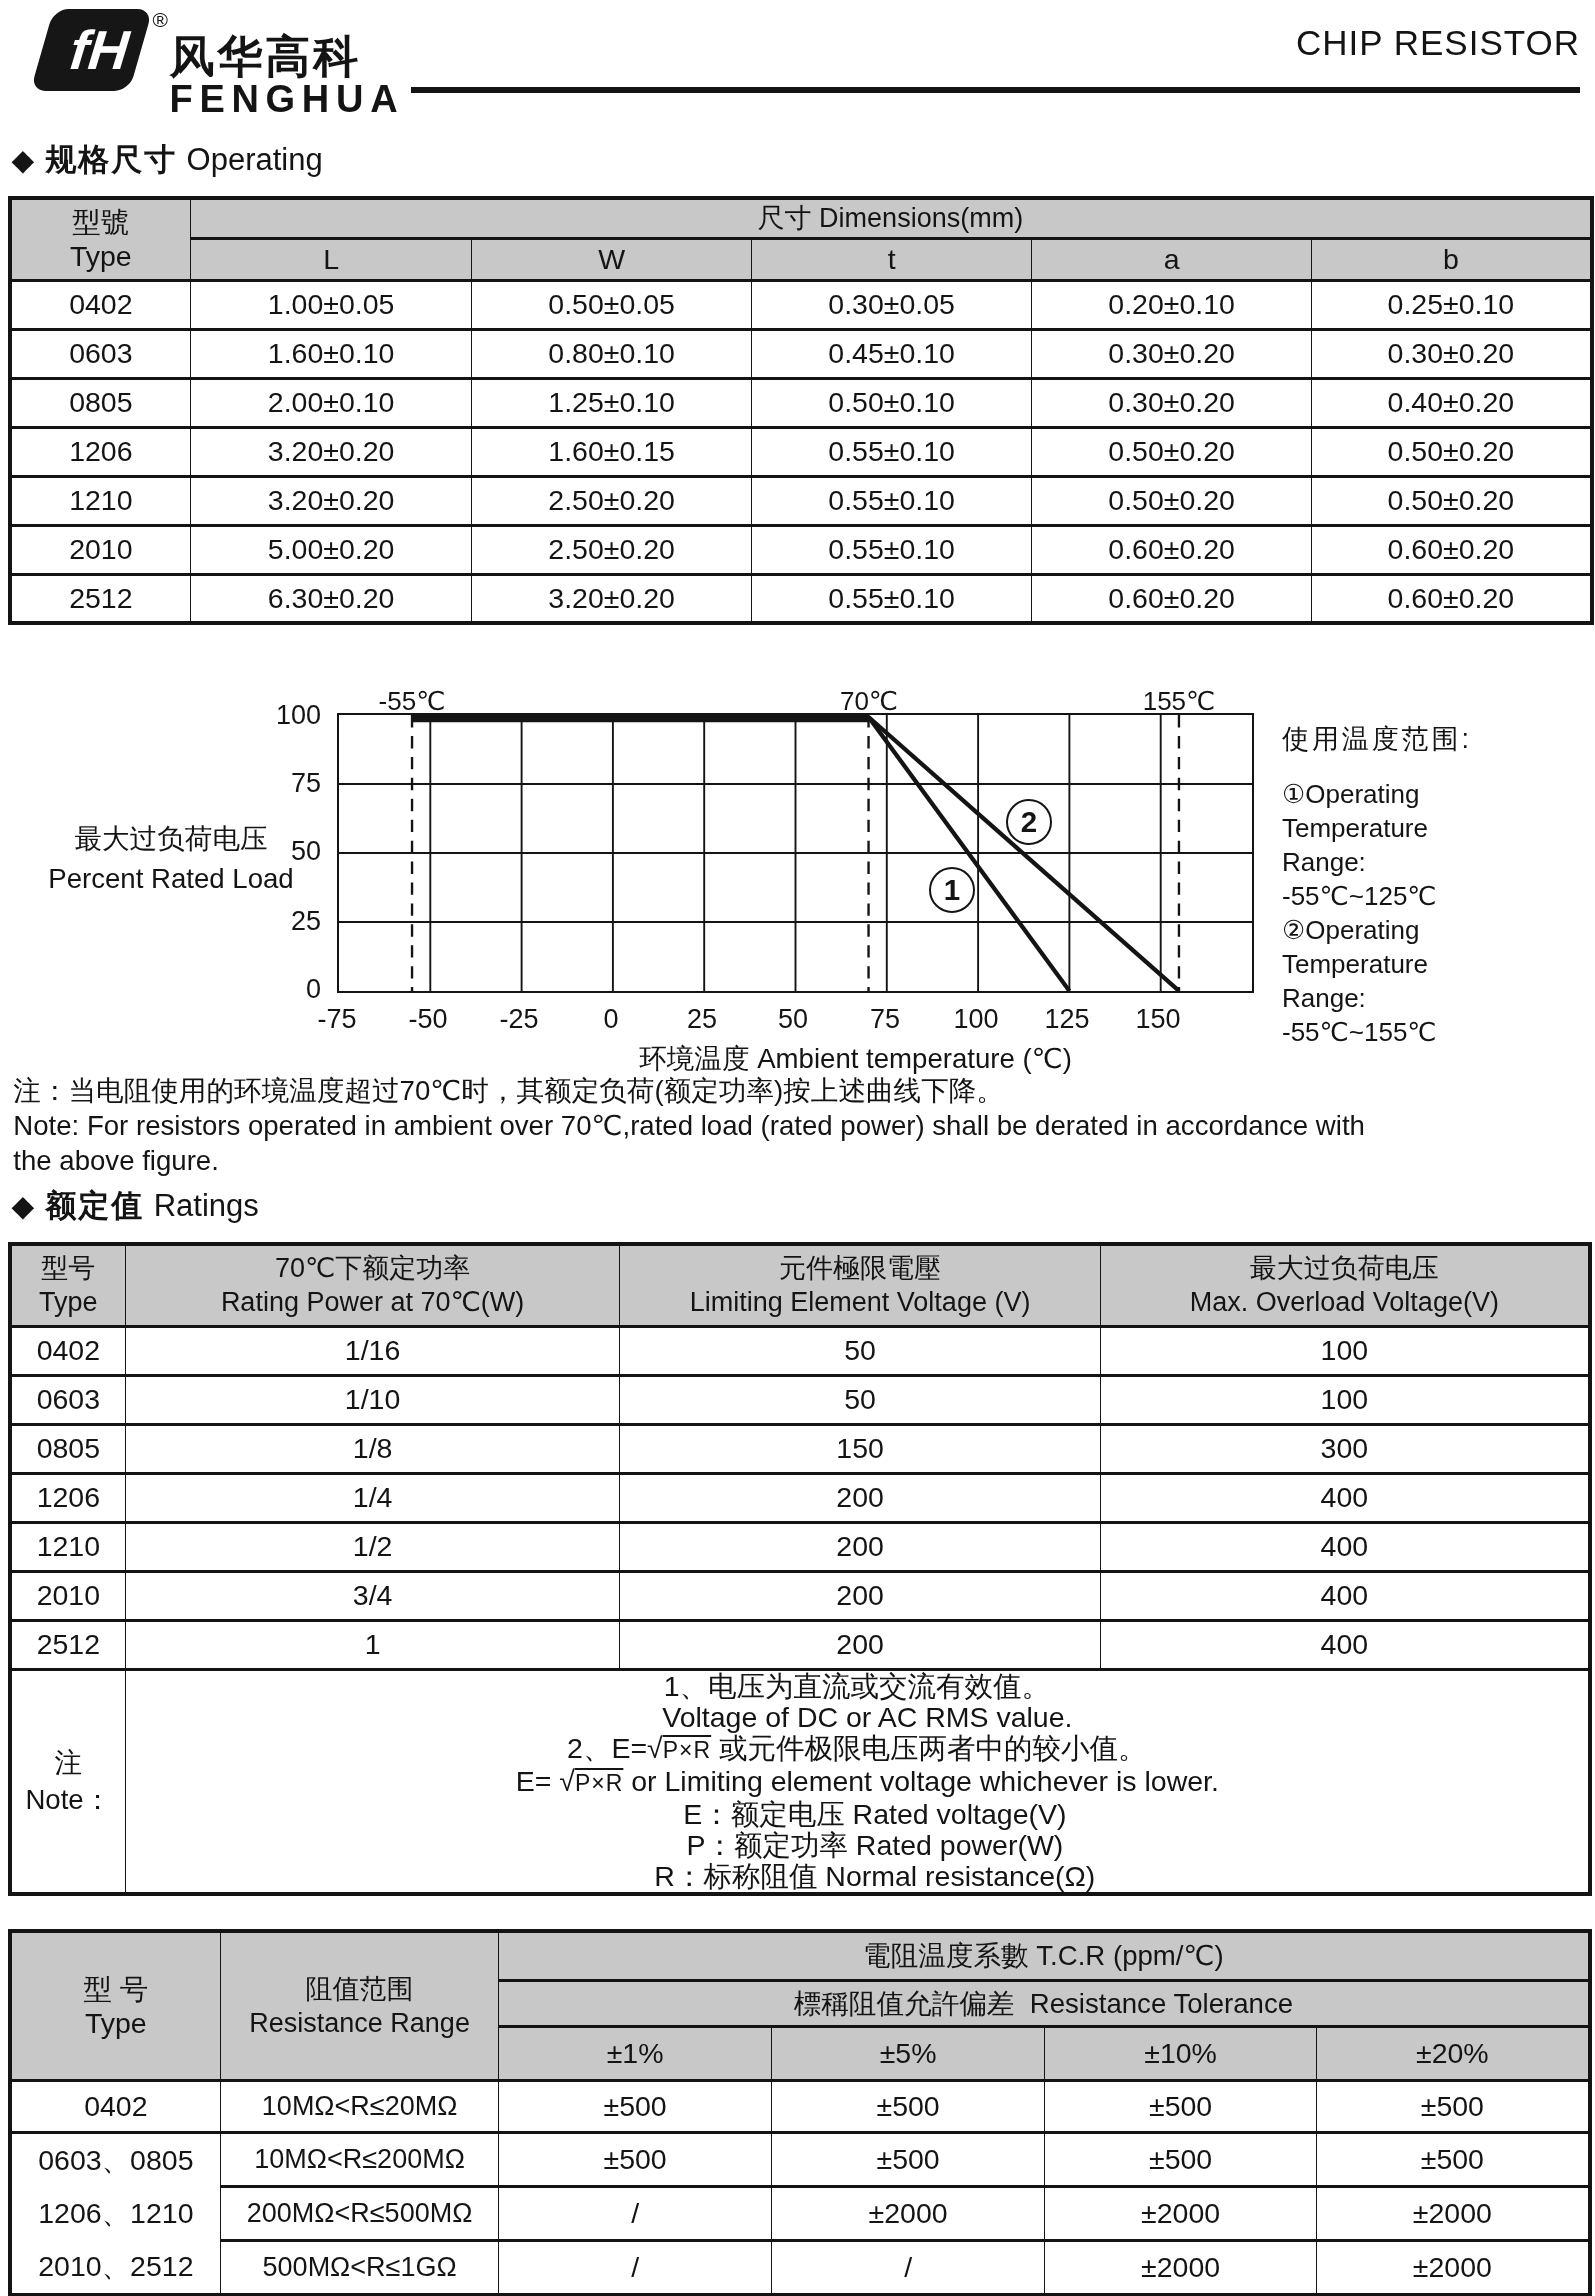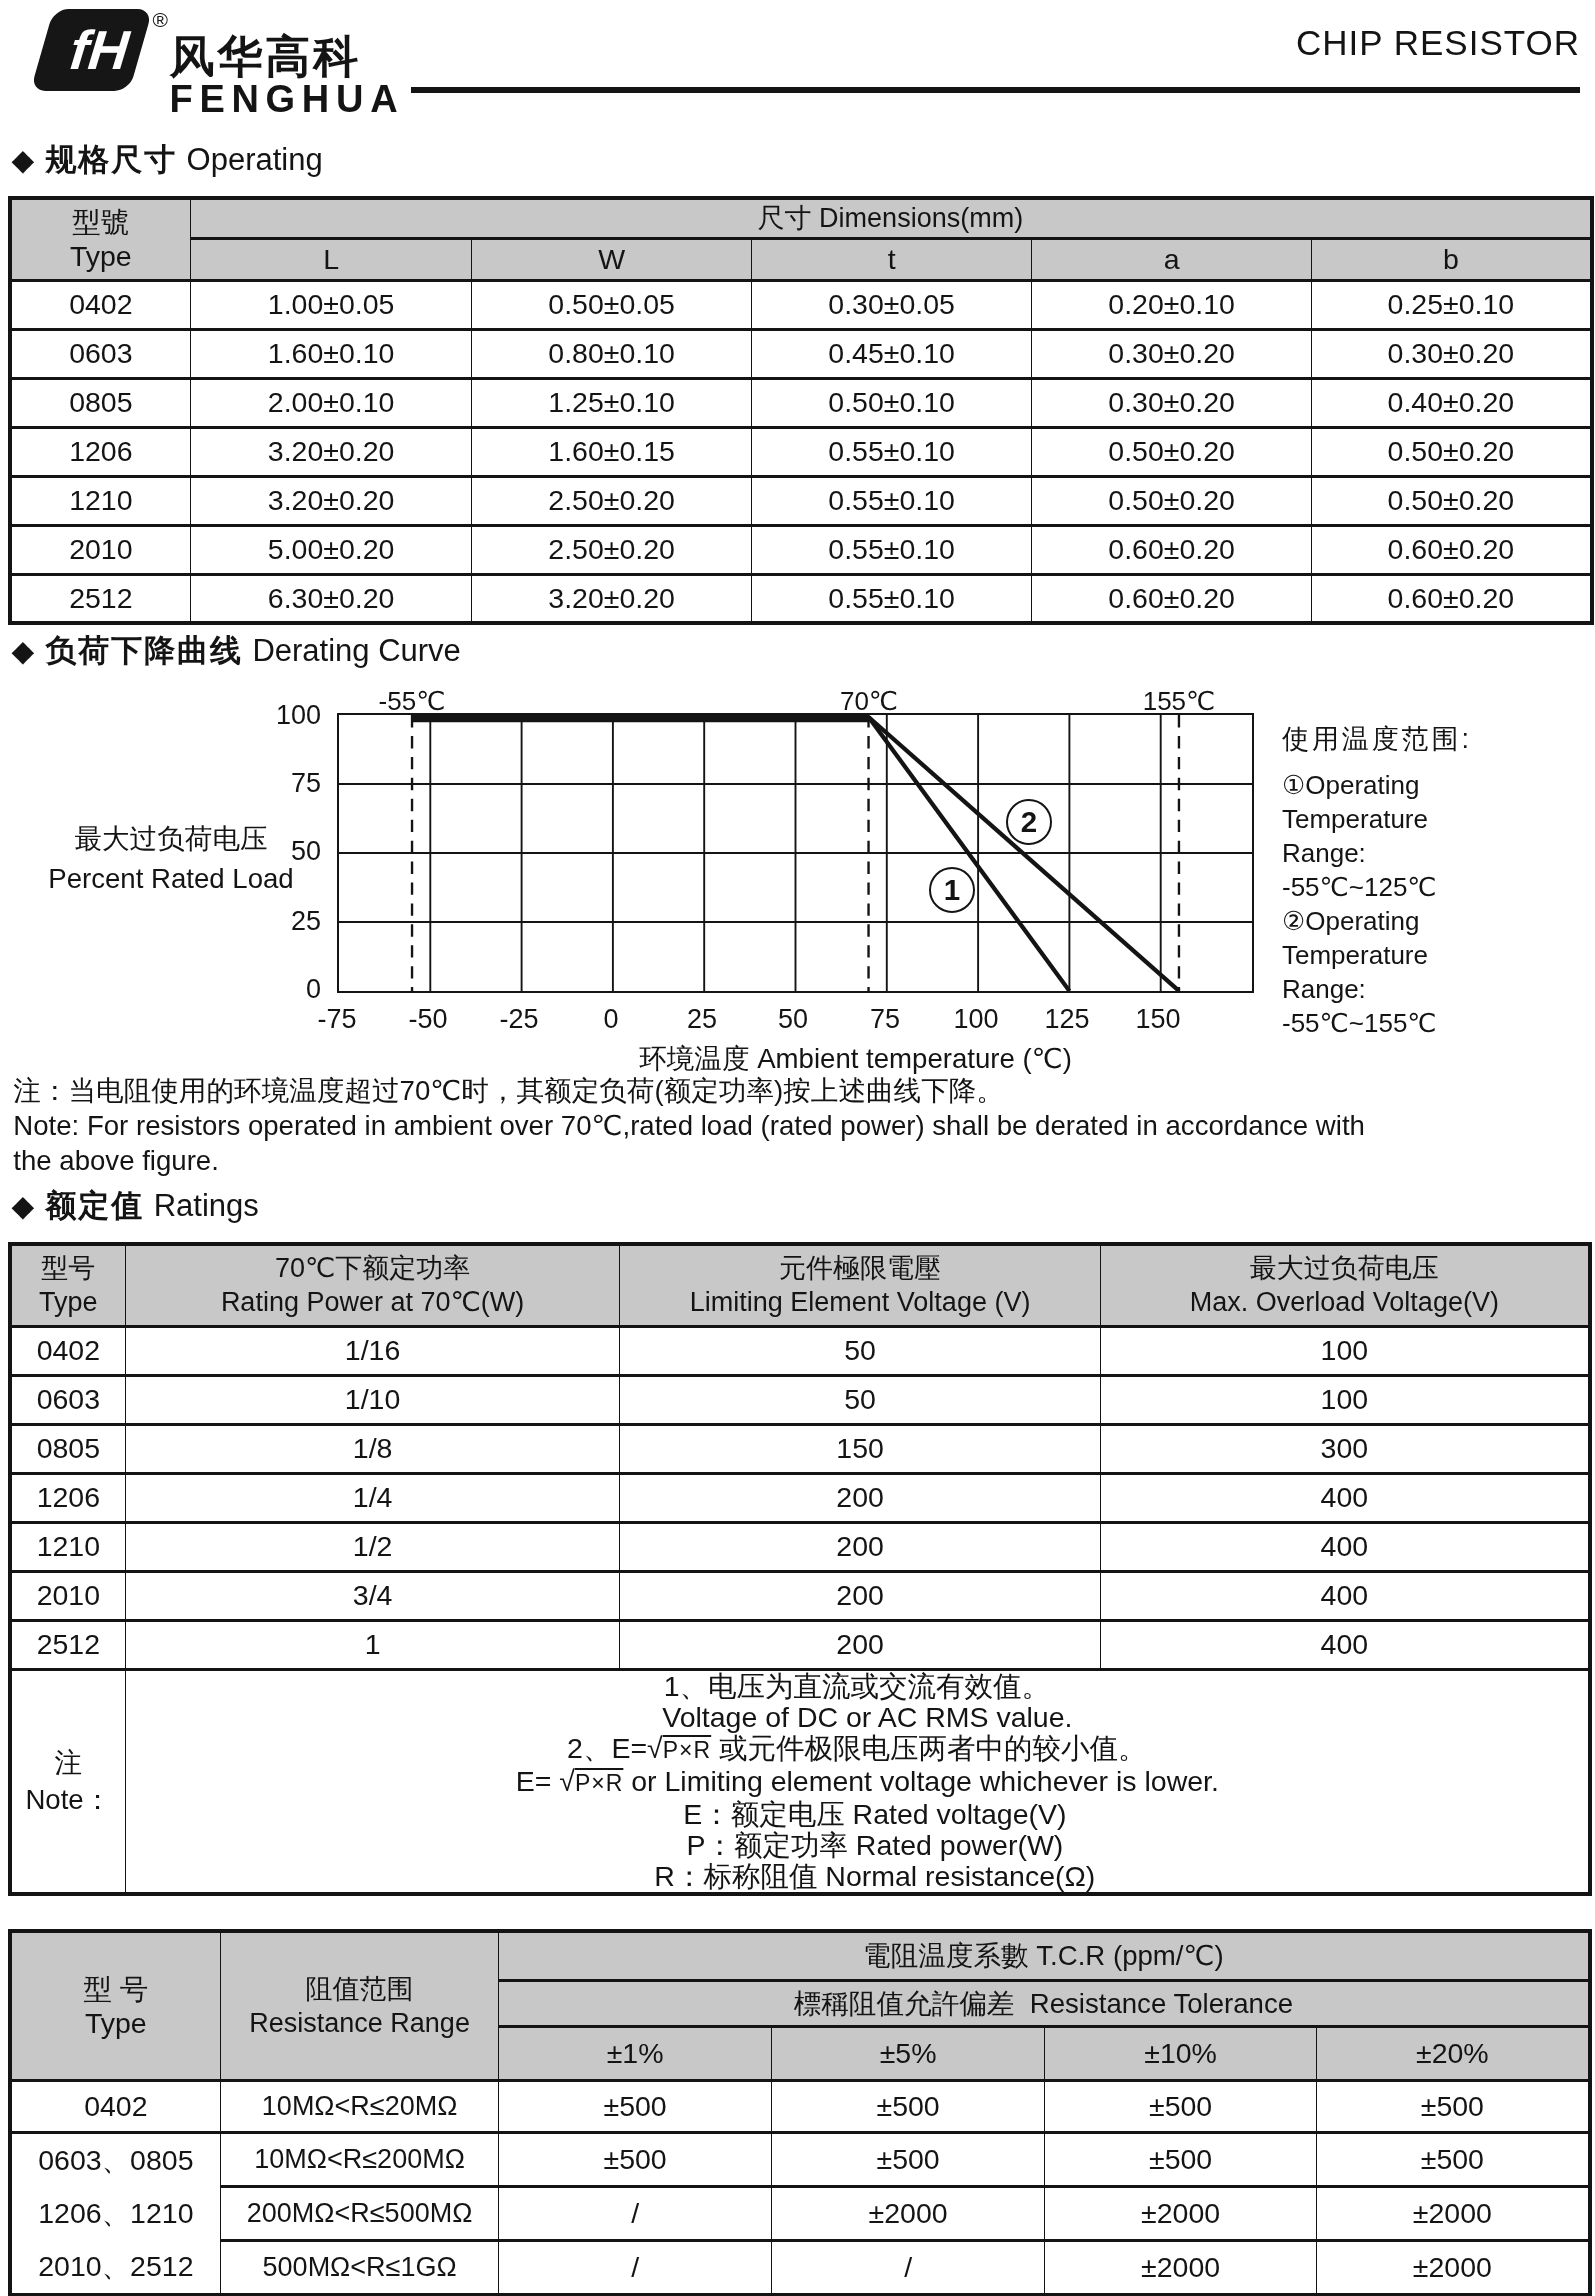"◆ 负荷下降曲线 Derating Curve" div.sec-title { html: <div> <span>◆</span><span>负荷下降曲线</span><span>Derating Curve</span> </div> -> none }
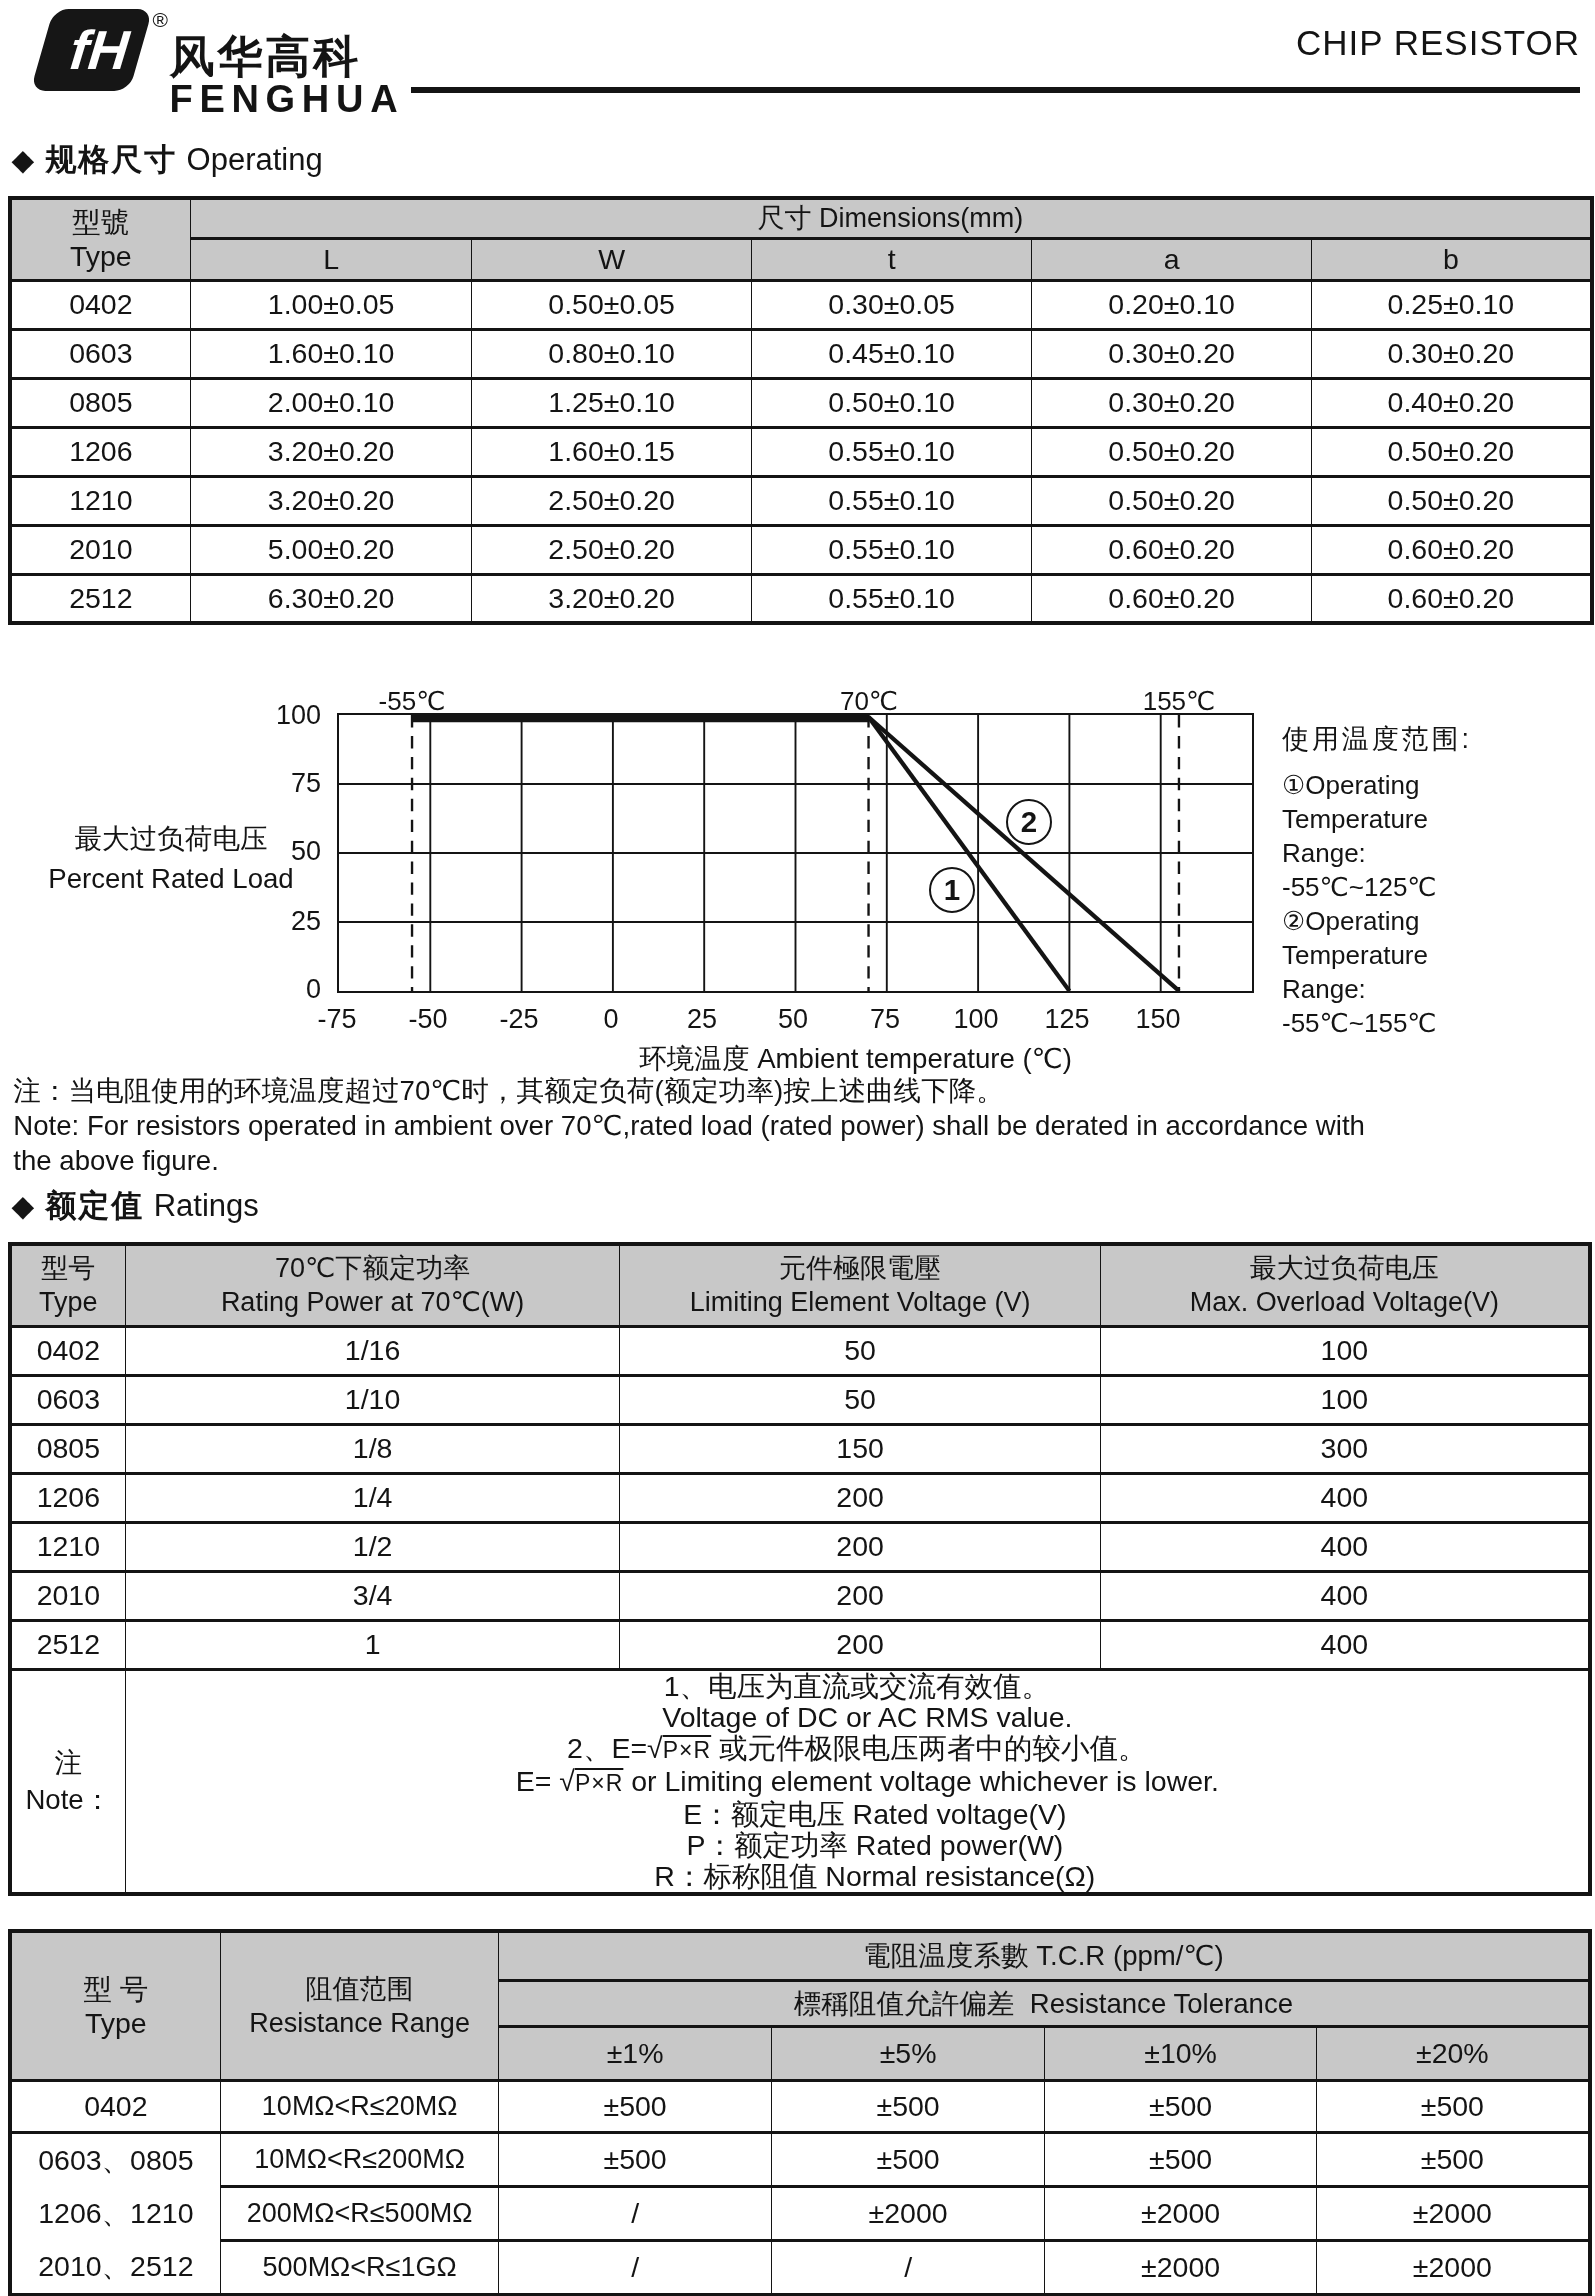"使用温度范围:" .legend .lg-title { margin-bottom: 12px -> 21px }
